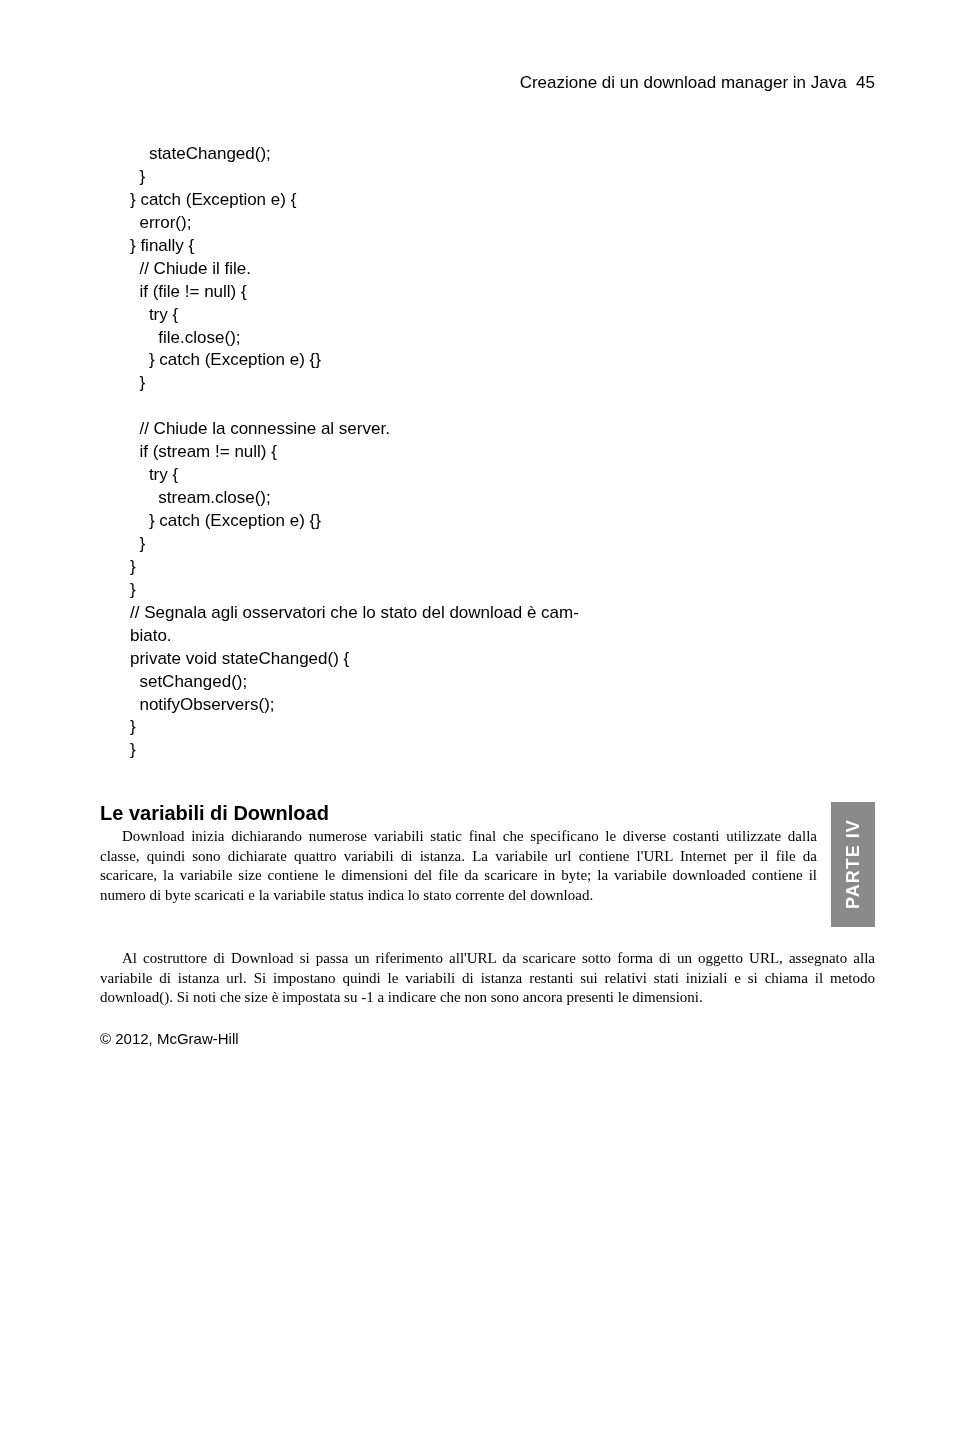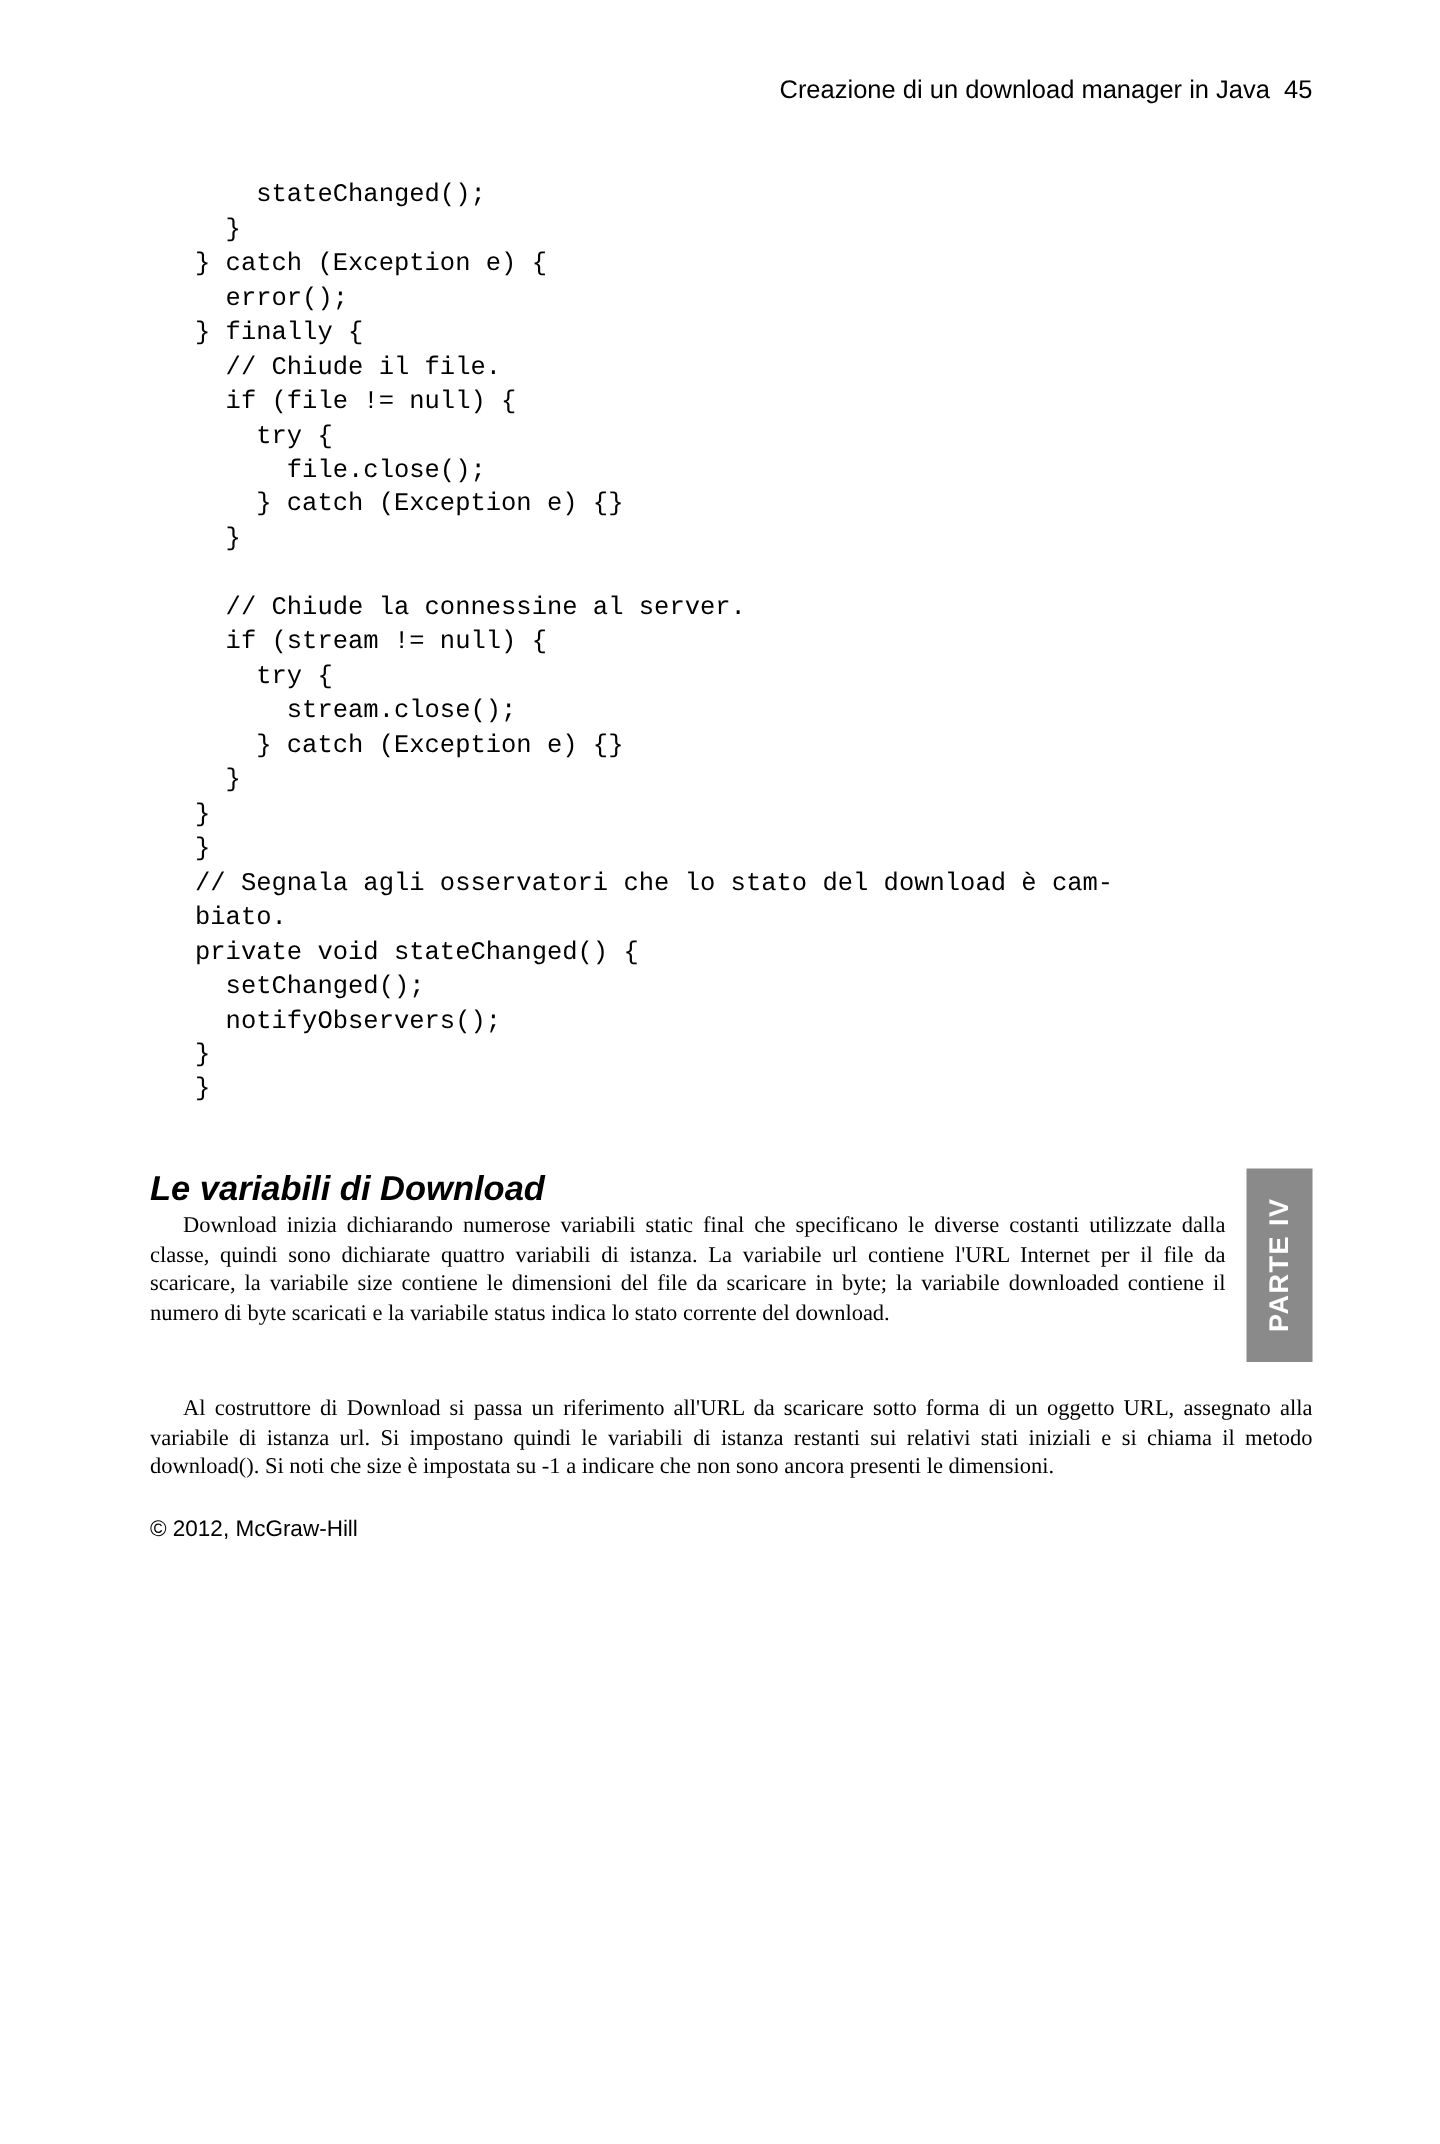"Creazione di un download manager" .page { margin-top: none -> 23px }
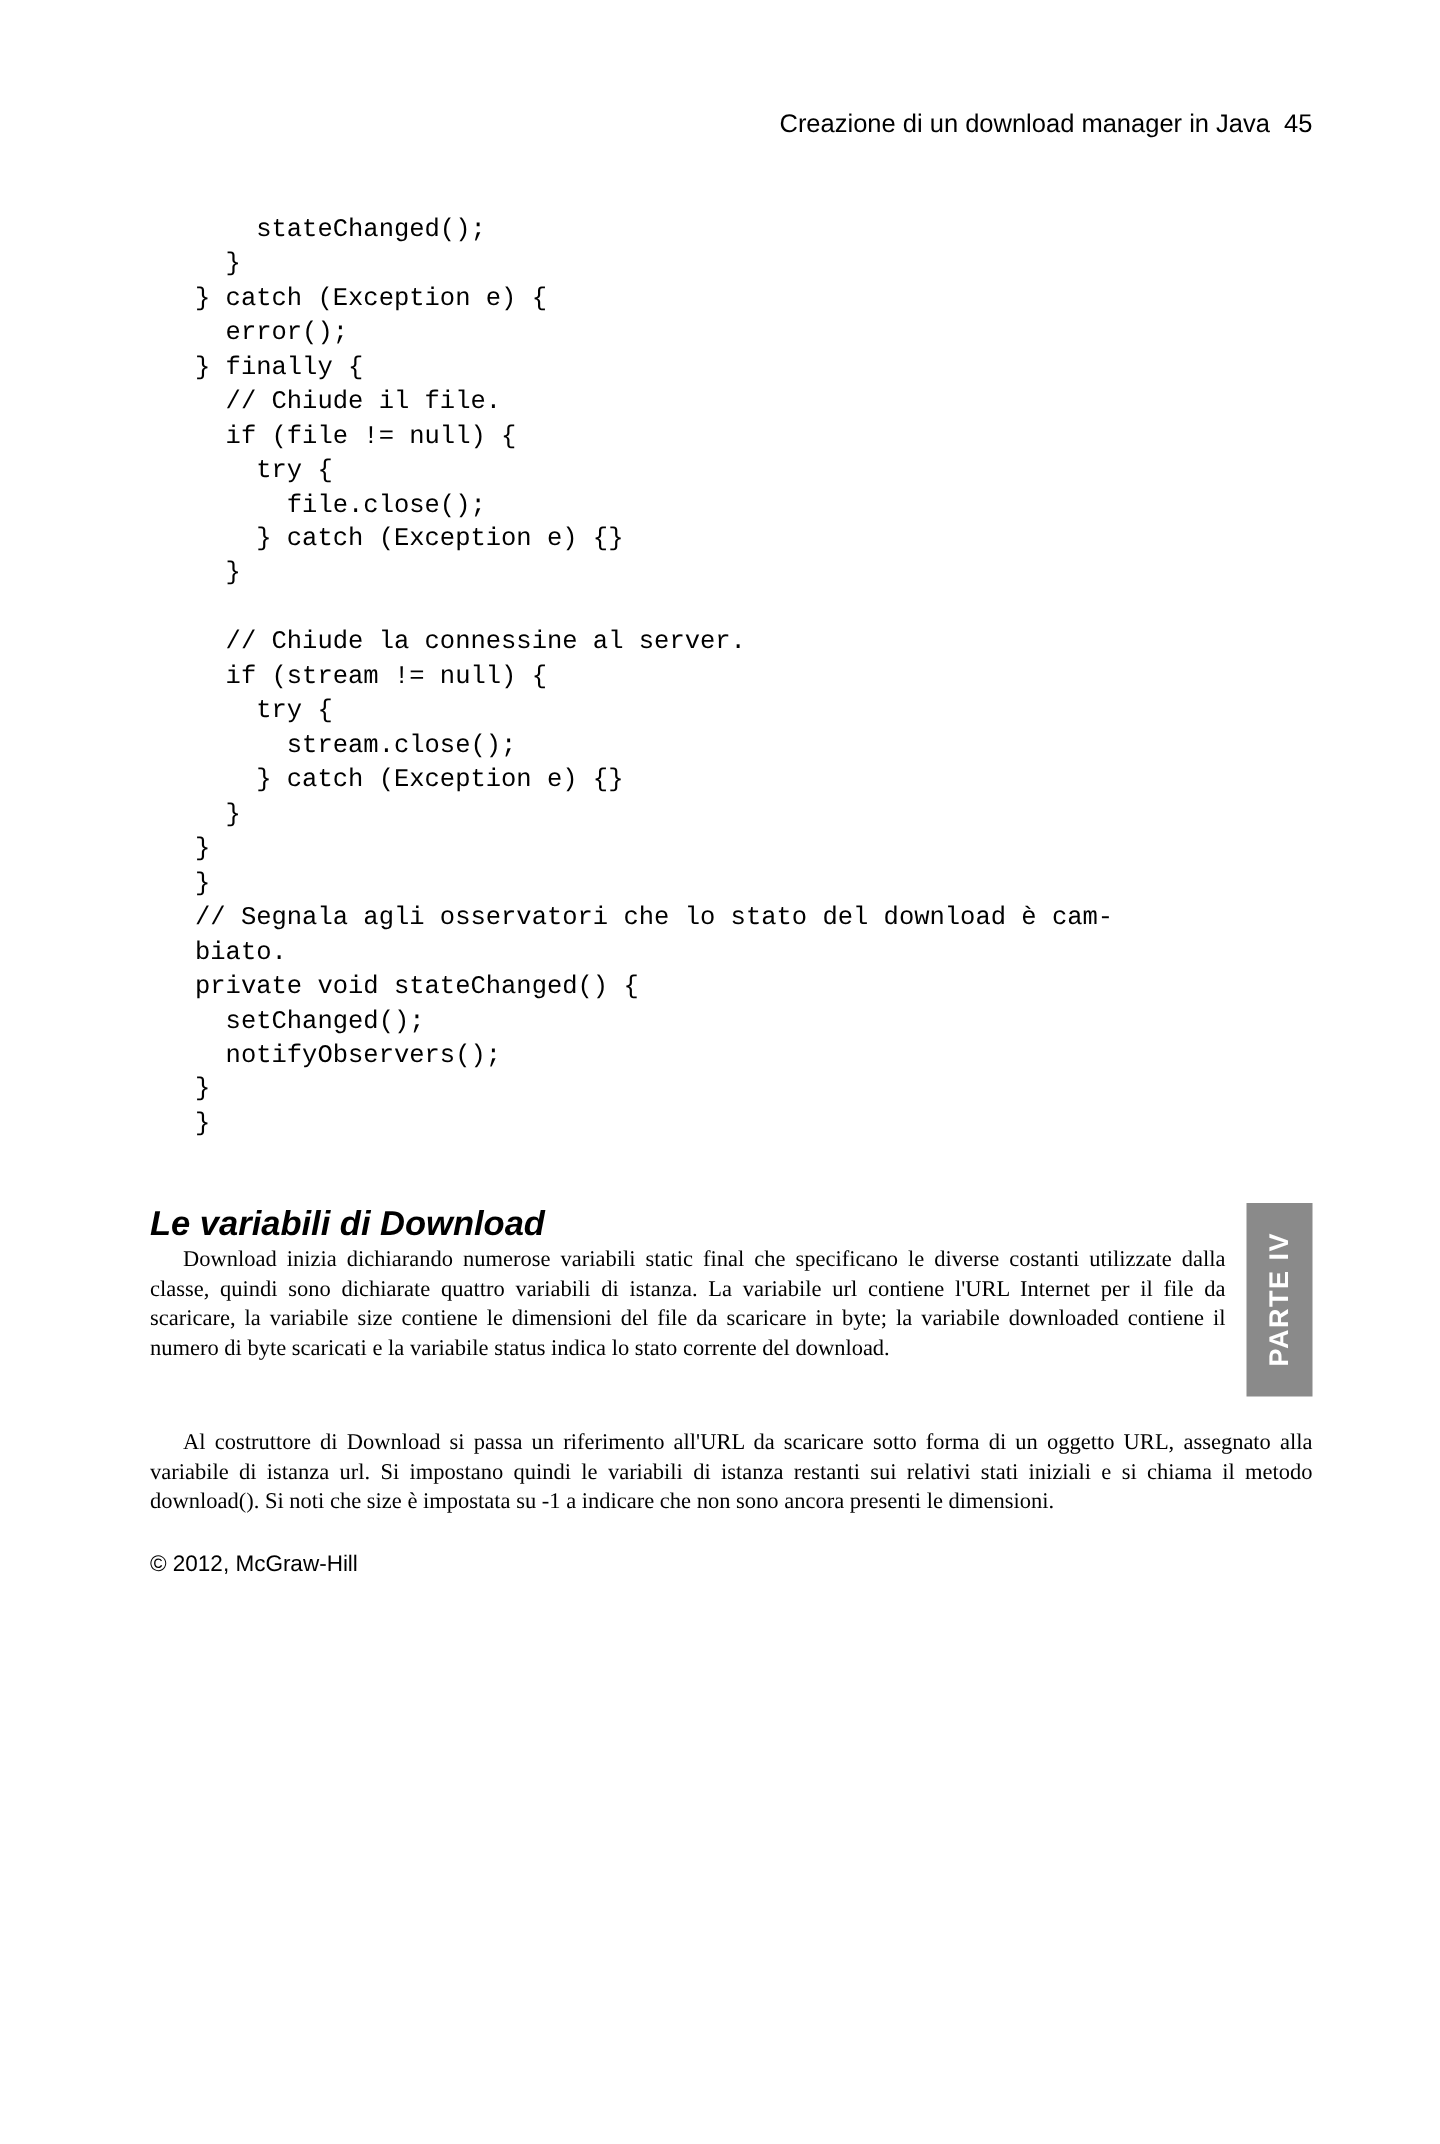"stateChanged();" .code-block { font-family: Liberation Mono, monospace -> Liberation Sans, sans-serif }
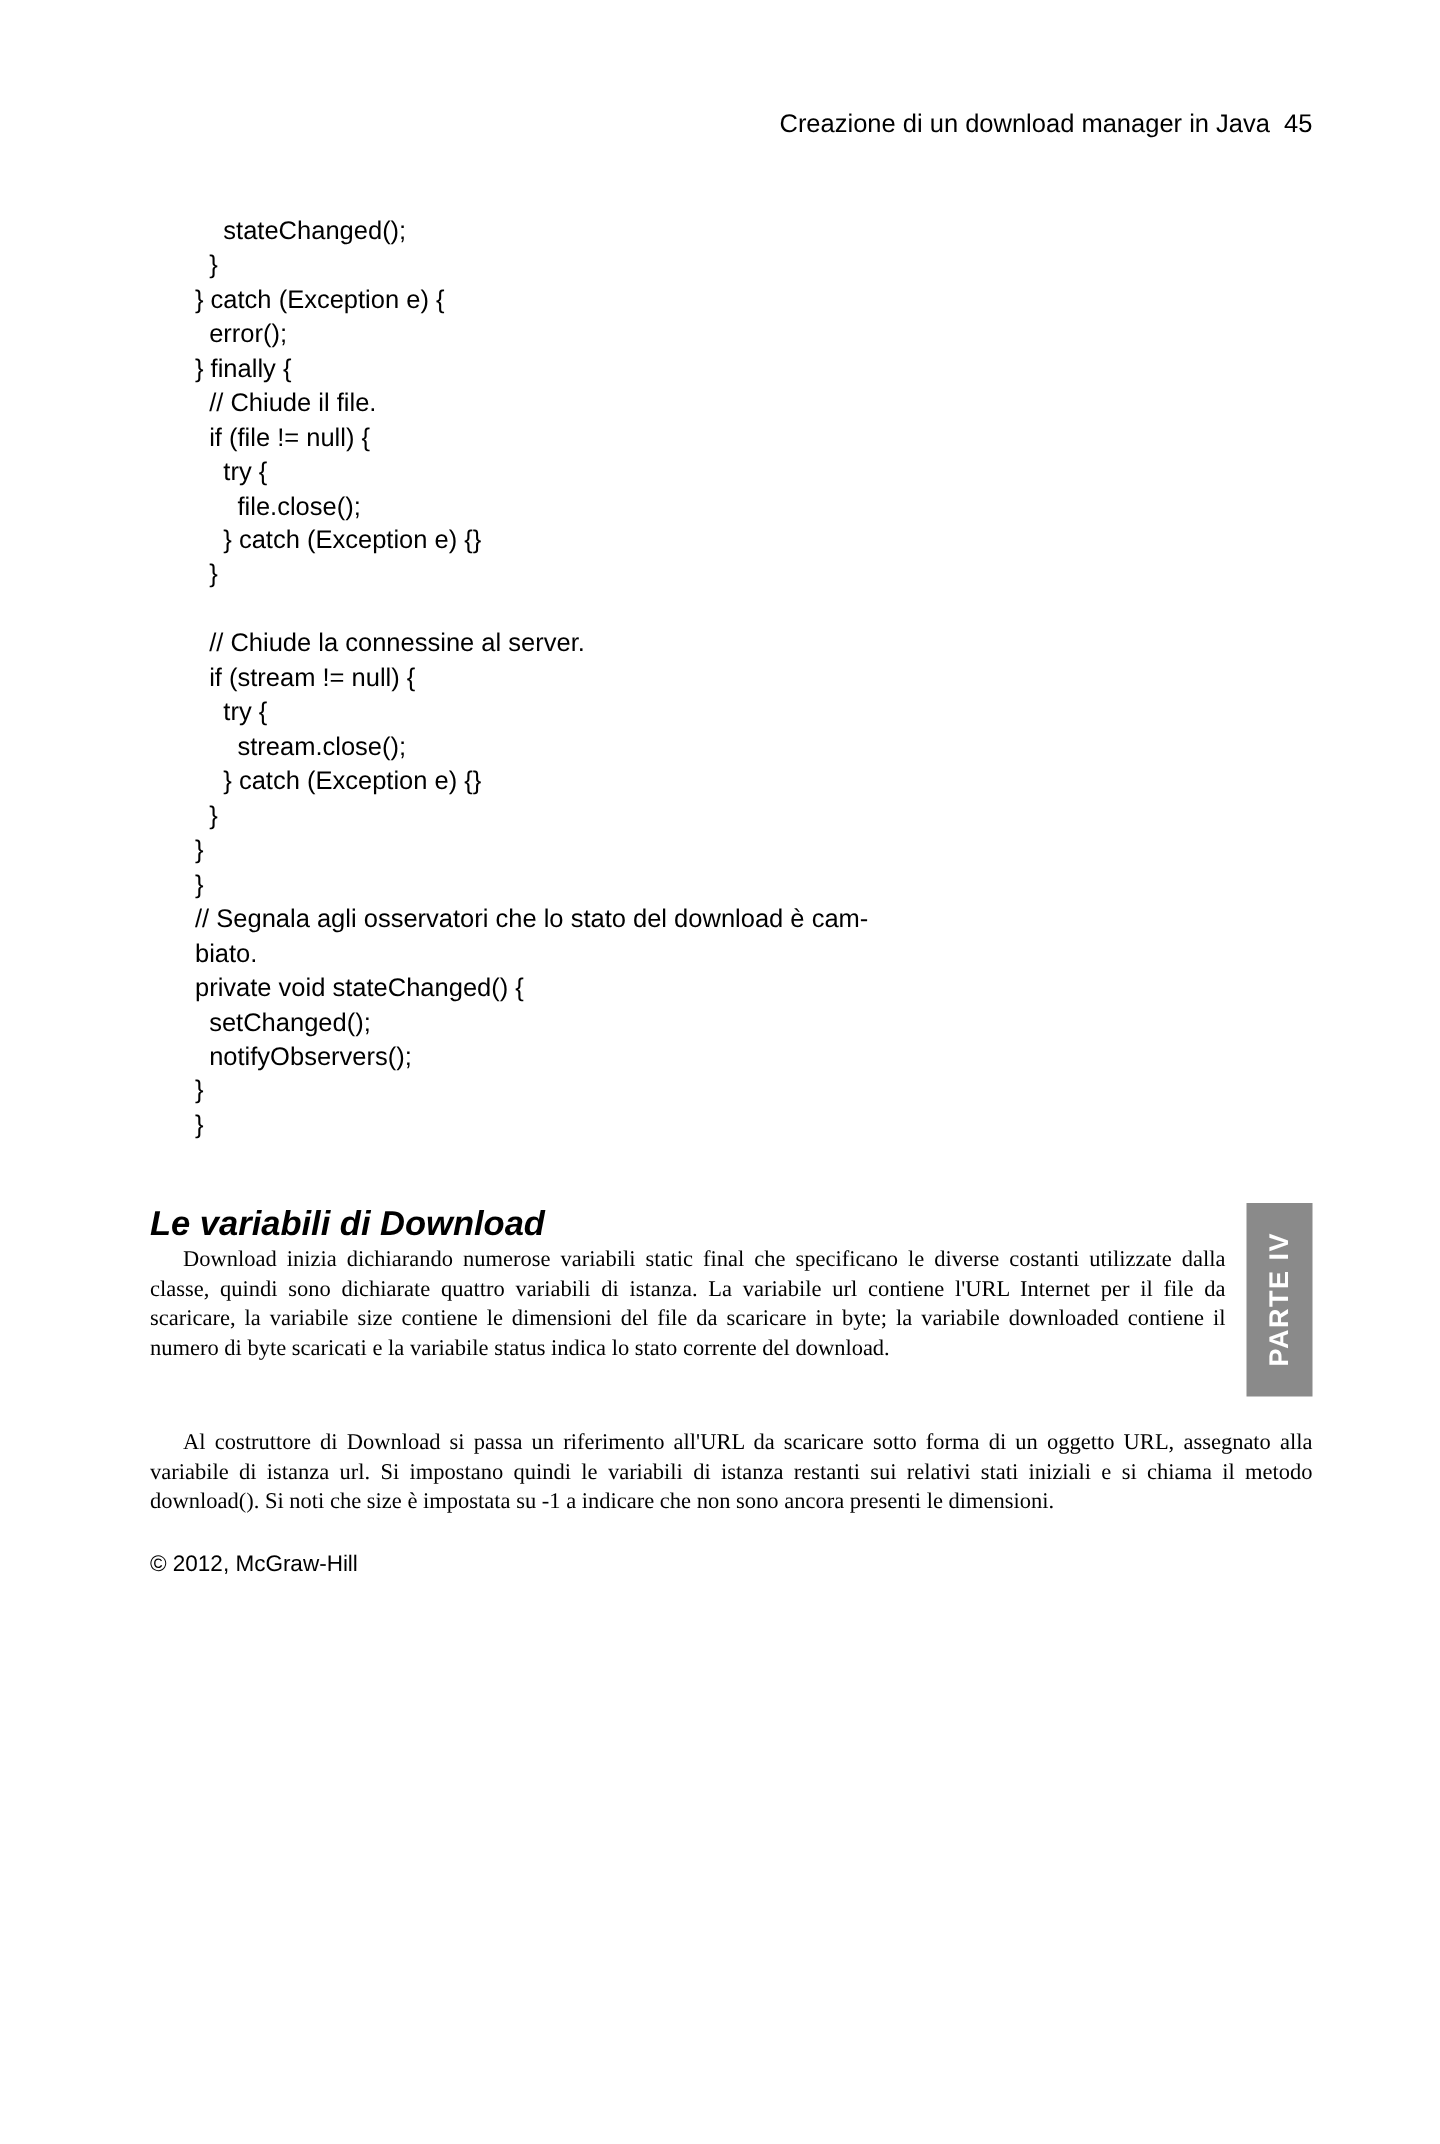"Le variabili di Download" .section-title { font-size: 23px -> 20px; font-style: italic -> none }
